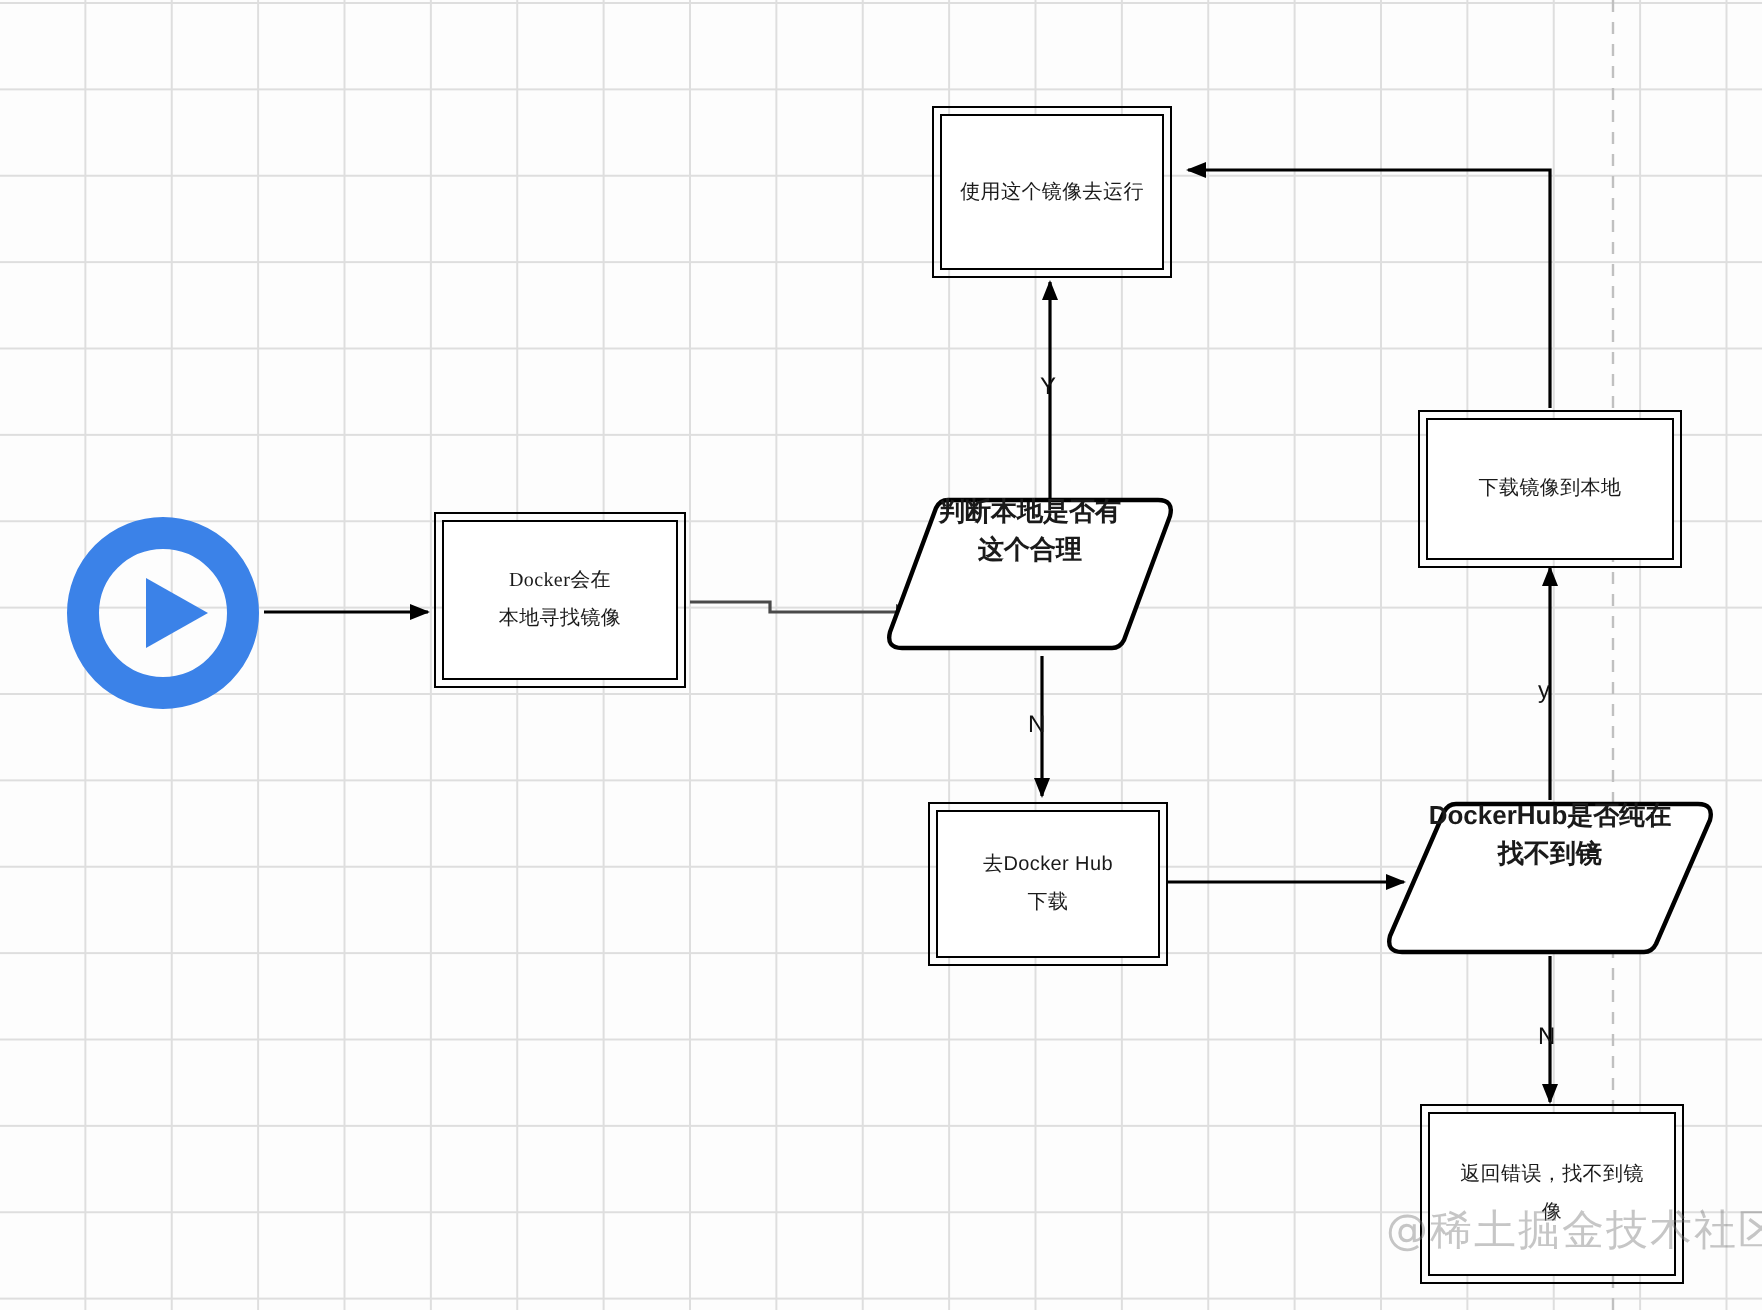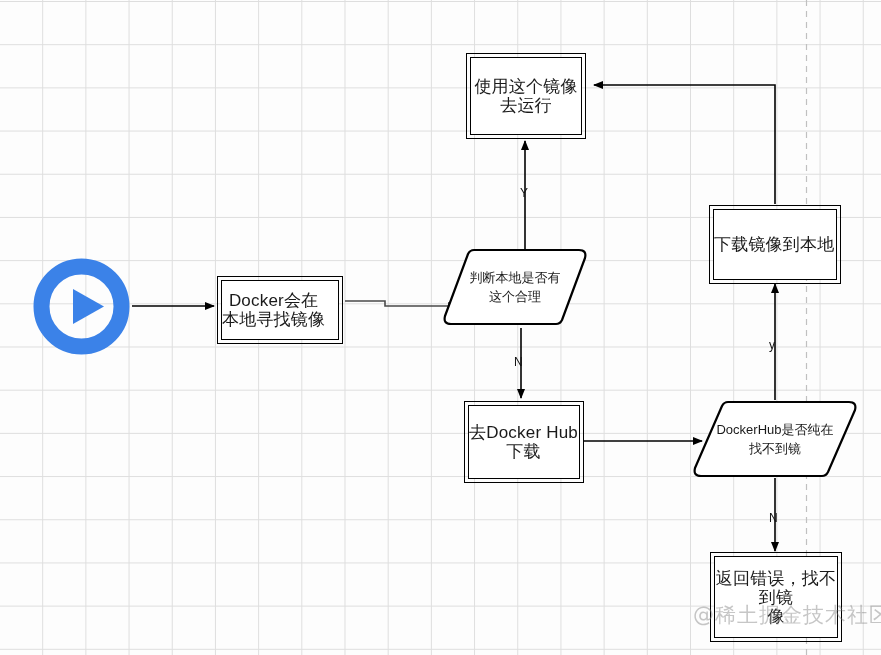"使用这个镜像去运行" .node { font-size: 17px -> 10px; justify-content: none -> center }
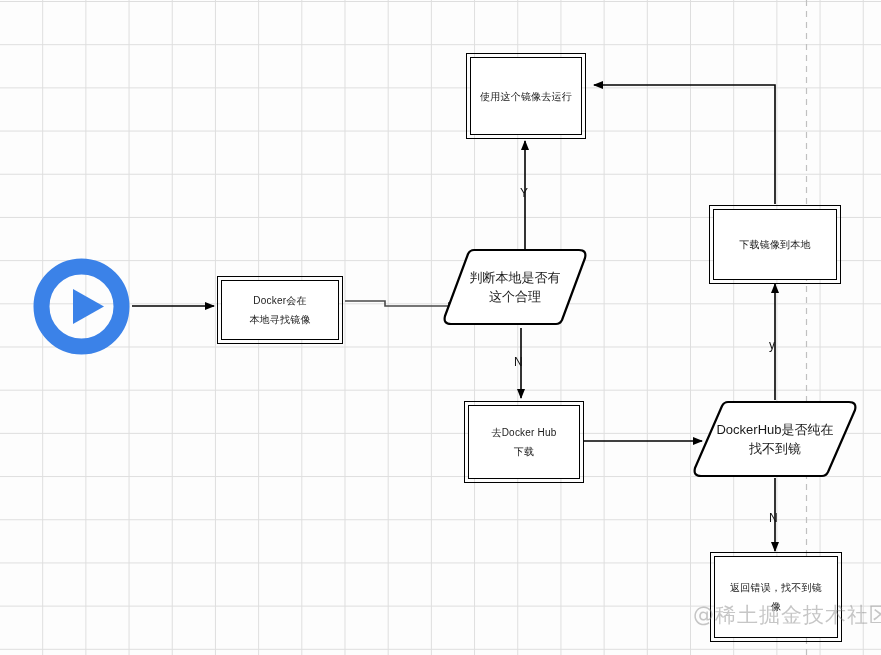"判断本地是否有" .para-wrap { align-items: center -> flex-start; font-weight: none -> bold }
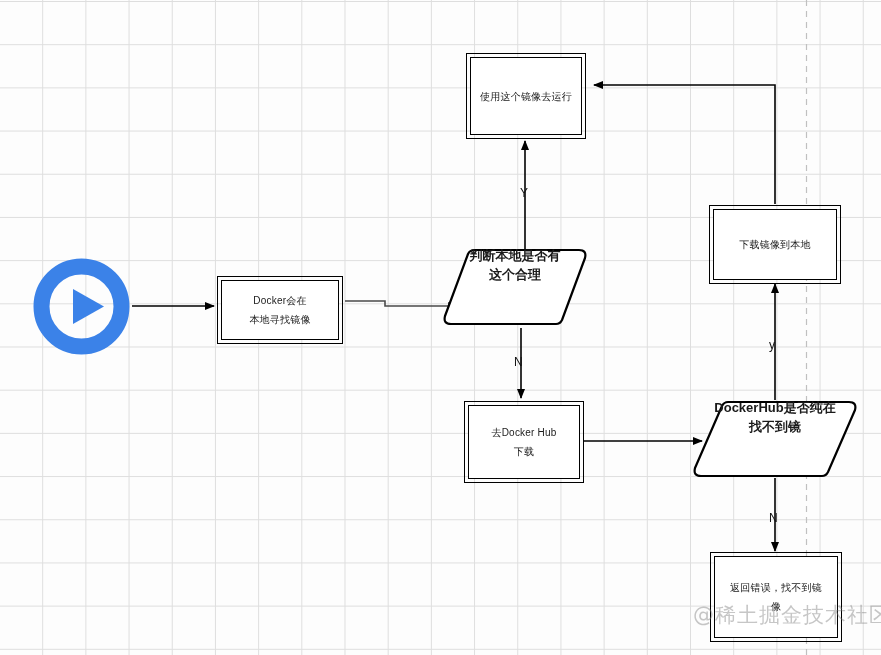"Docker会在" div.node { font-family: none -> Liberation Serif, serif; height: 60px -> 80px; top: 280px -> 260px }
